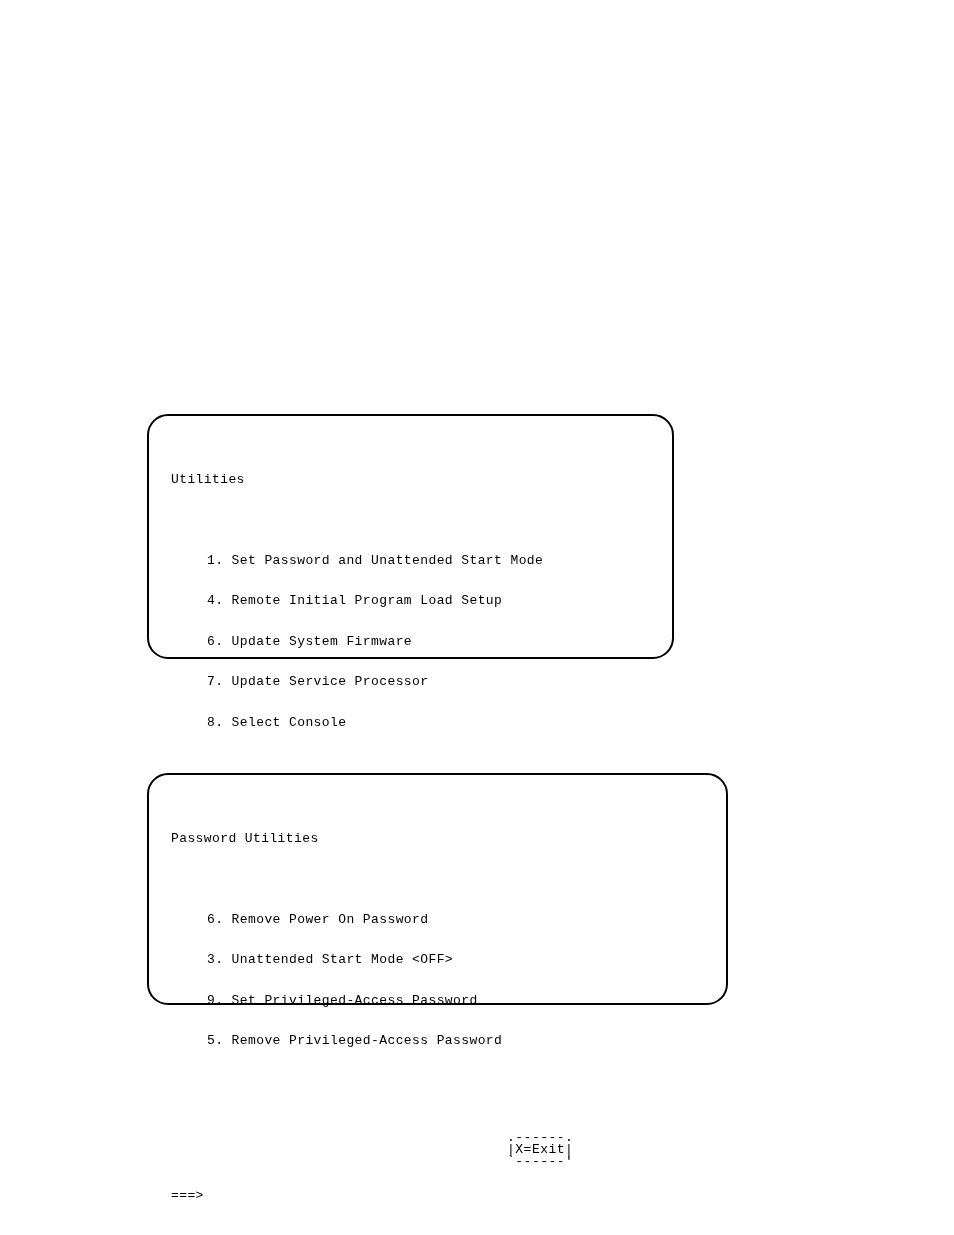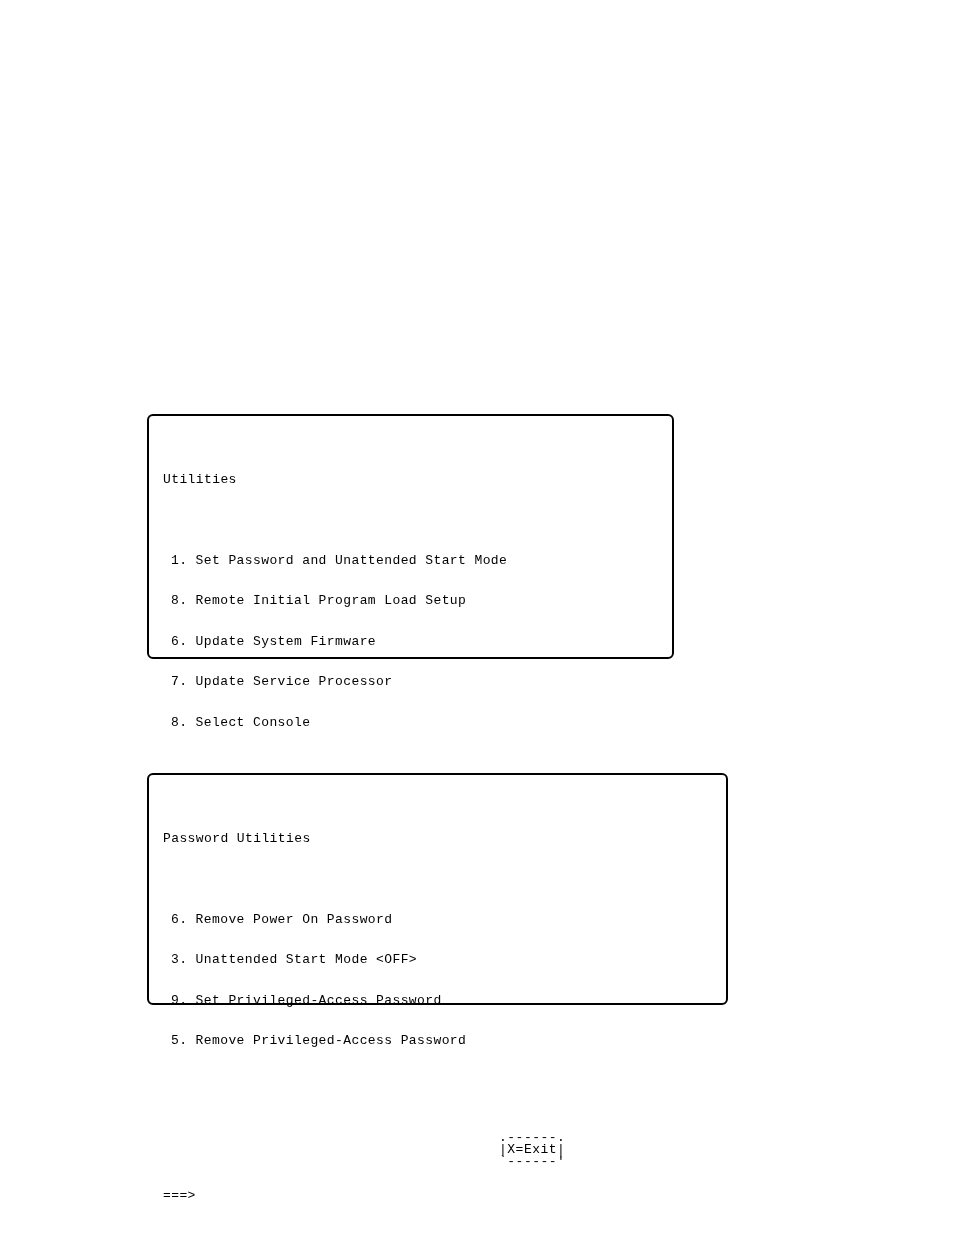"Utilities" .panel { border-radius: 6px -> 21px; padding-left: none -> 8px }
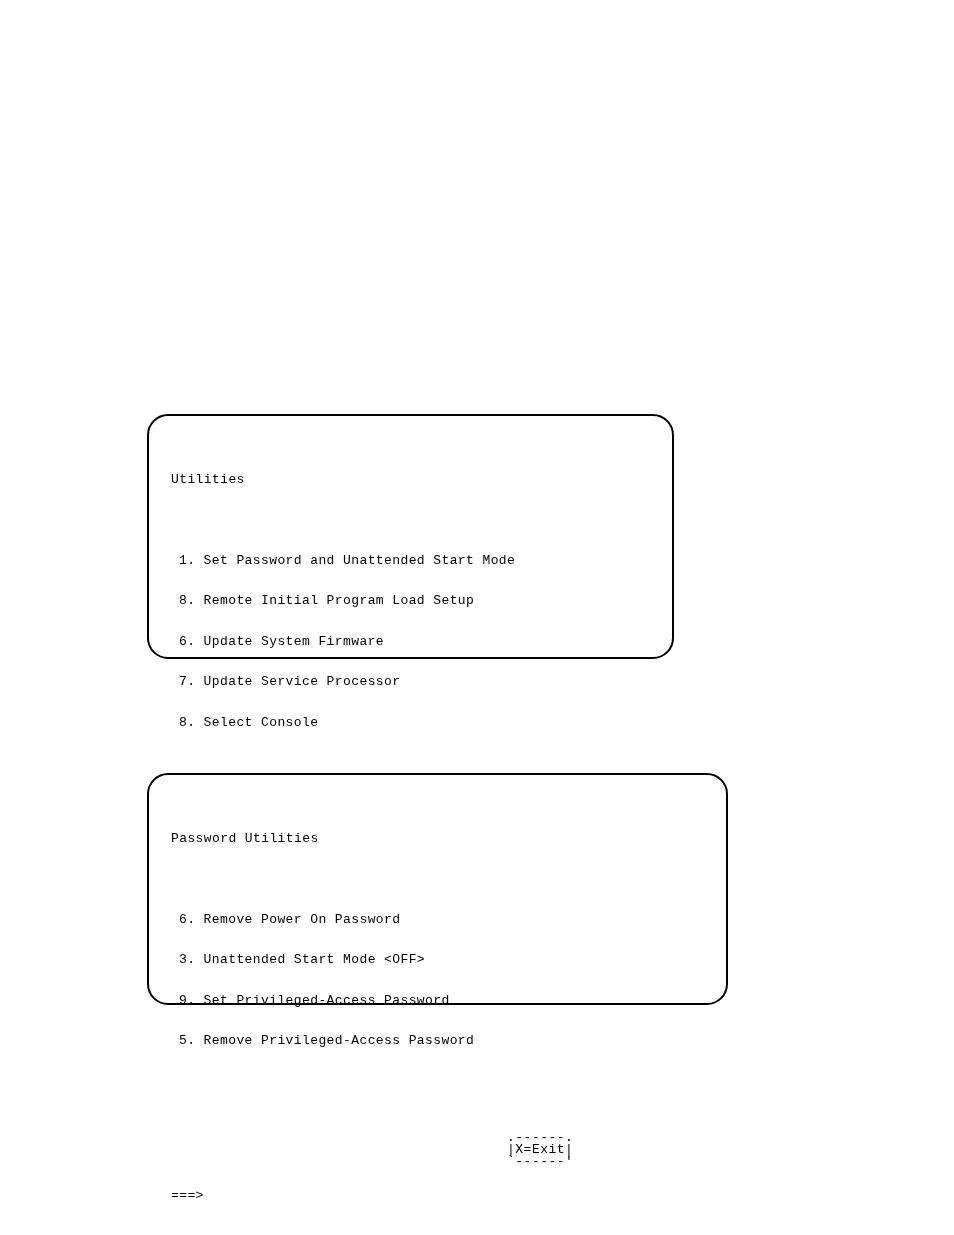"1. Set Password and Unattended" .menu-list { margin-left: none -> 28px }
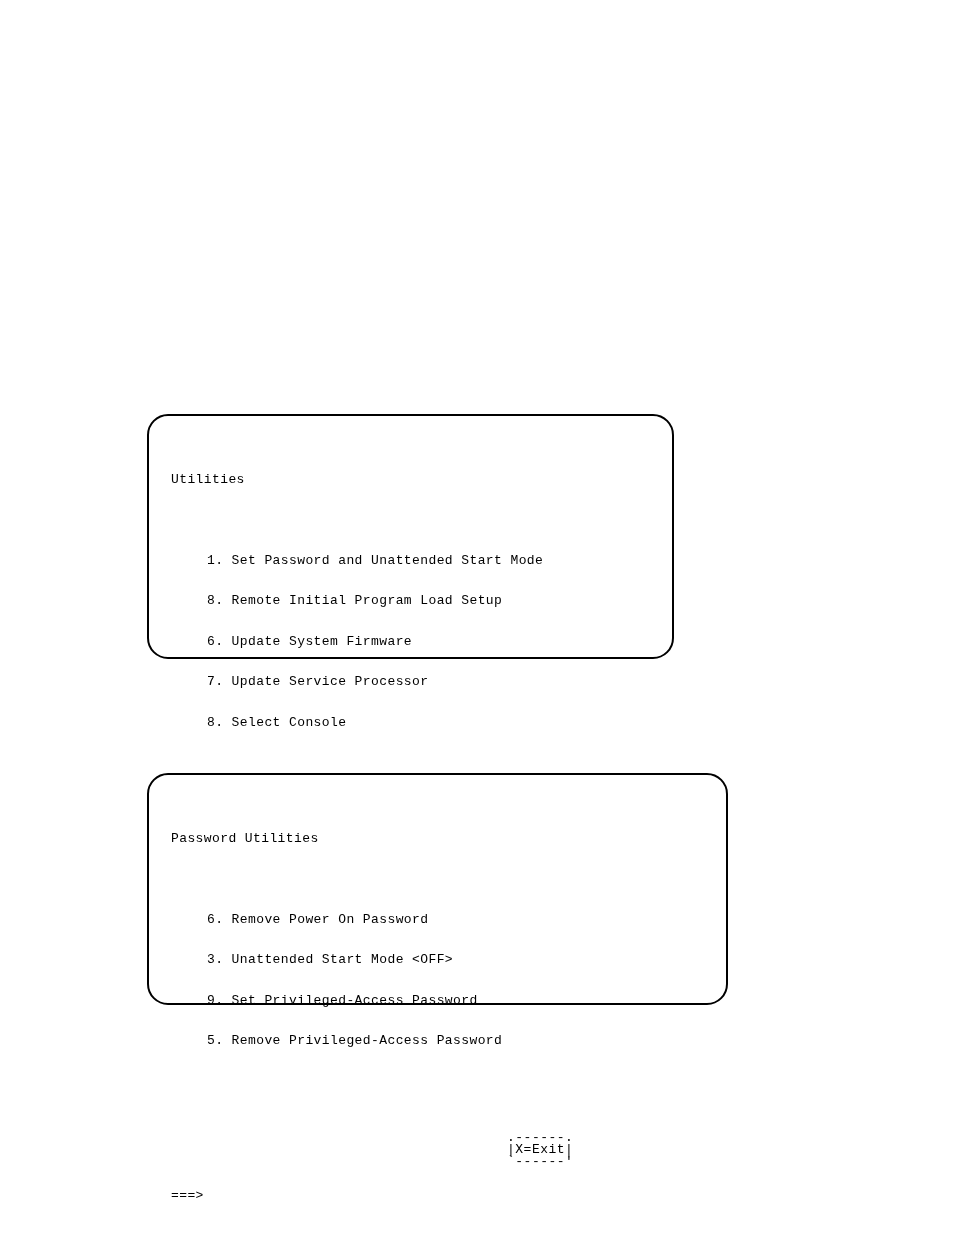"8. Remote Initial Program Load" span.menu-item { text: 8 -> 4 }
